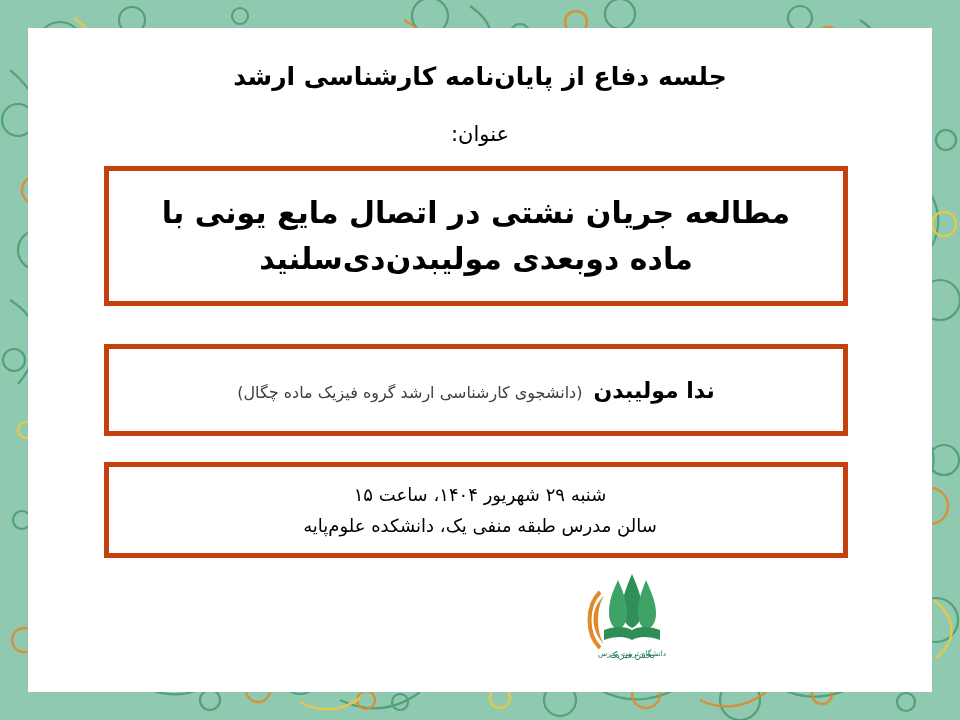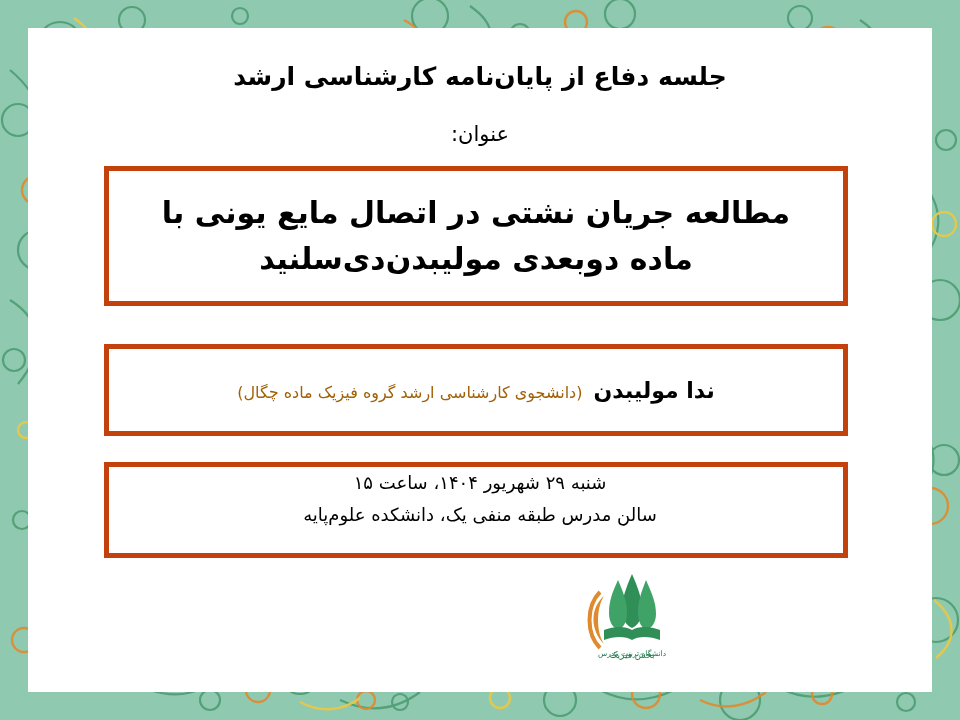"(دانشجوی کارشناسی ارشد گروه فیزیک" .author-affil { color: #a16207 -> #404040 }
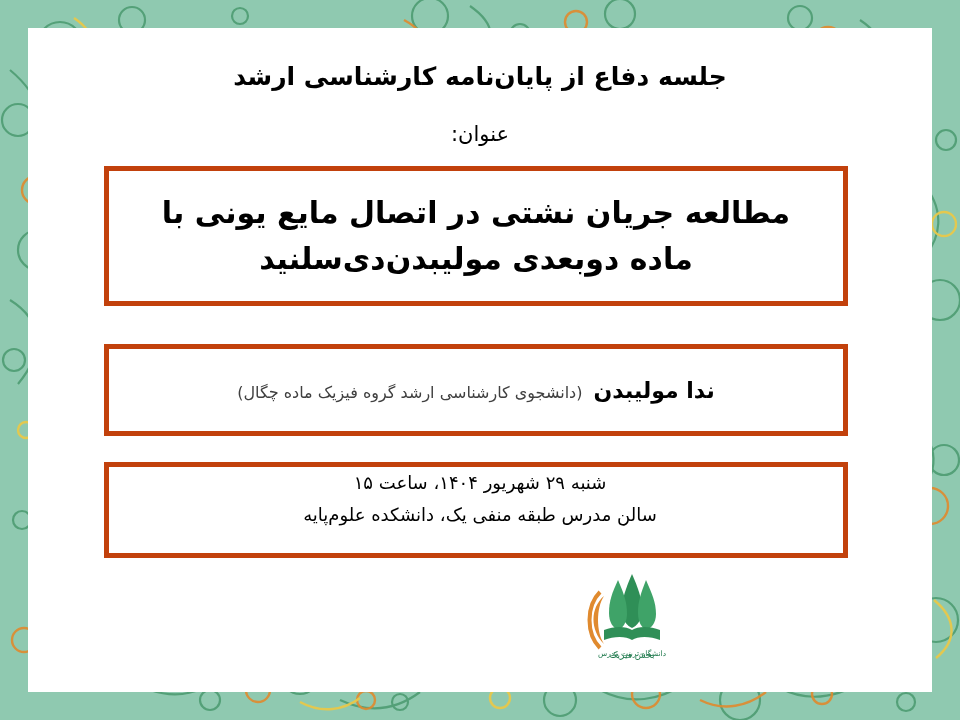"شنبه ۲۹ شهریور ۱۴۰۴، ساعت" .box-when { align-items: none -> center }
